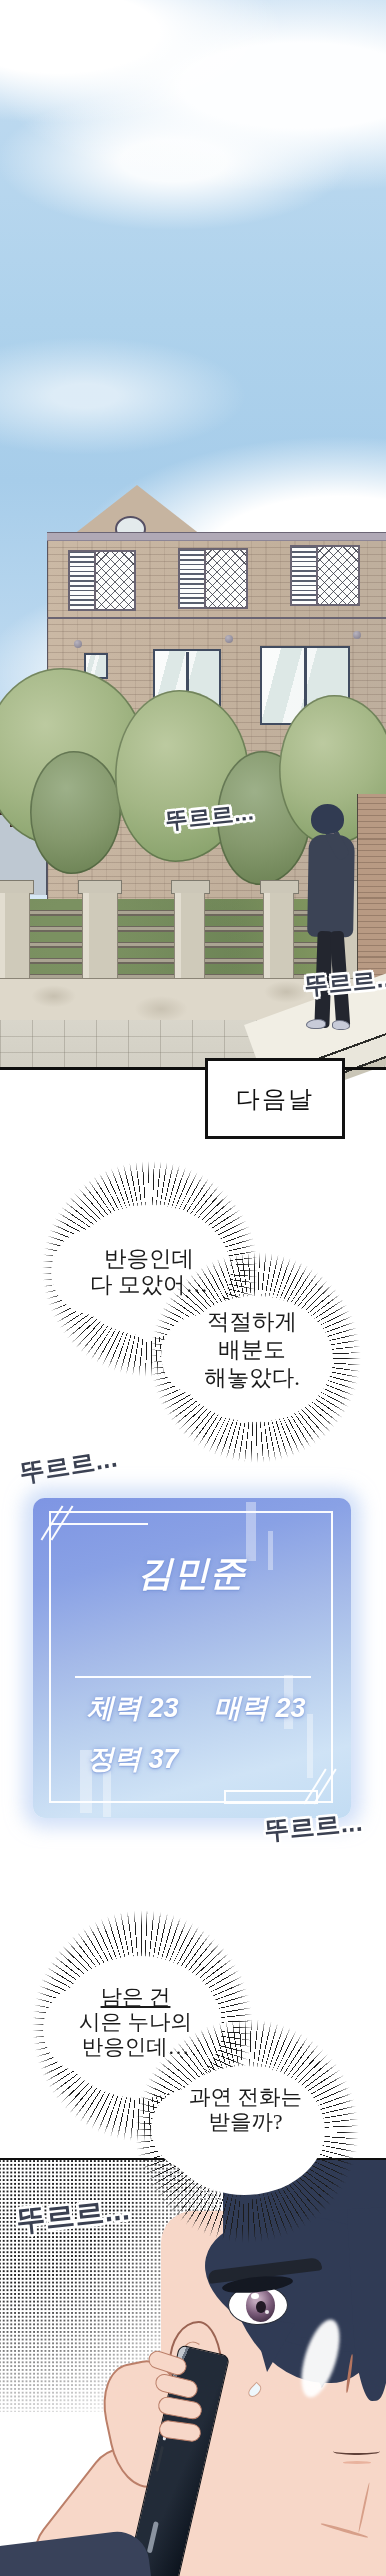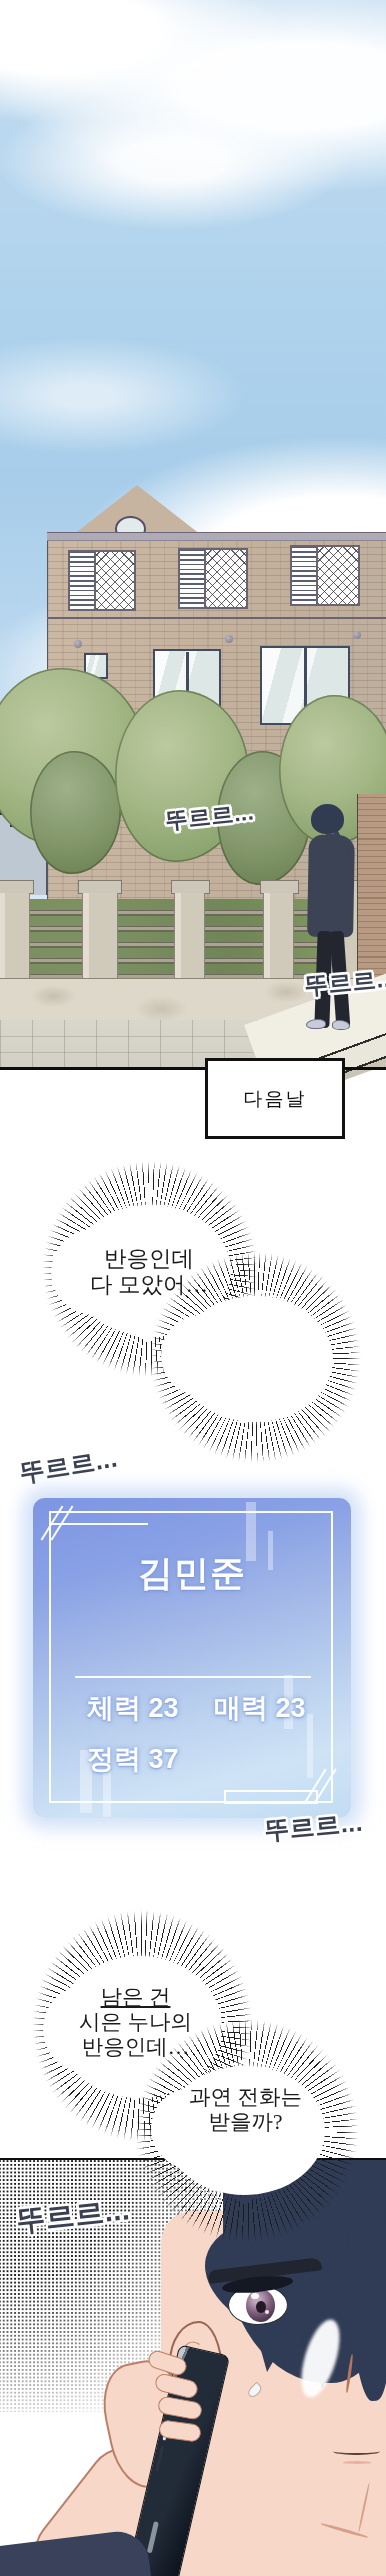"다음날" .caption-text { font-size: 19px -> 24px }
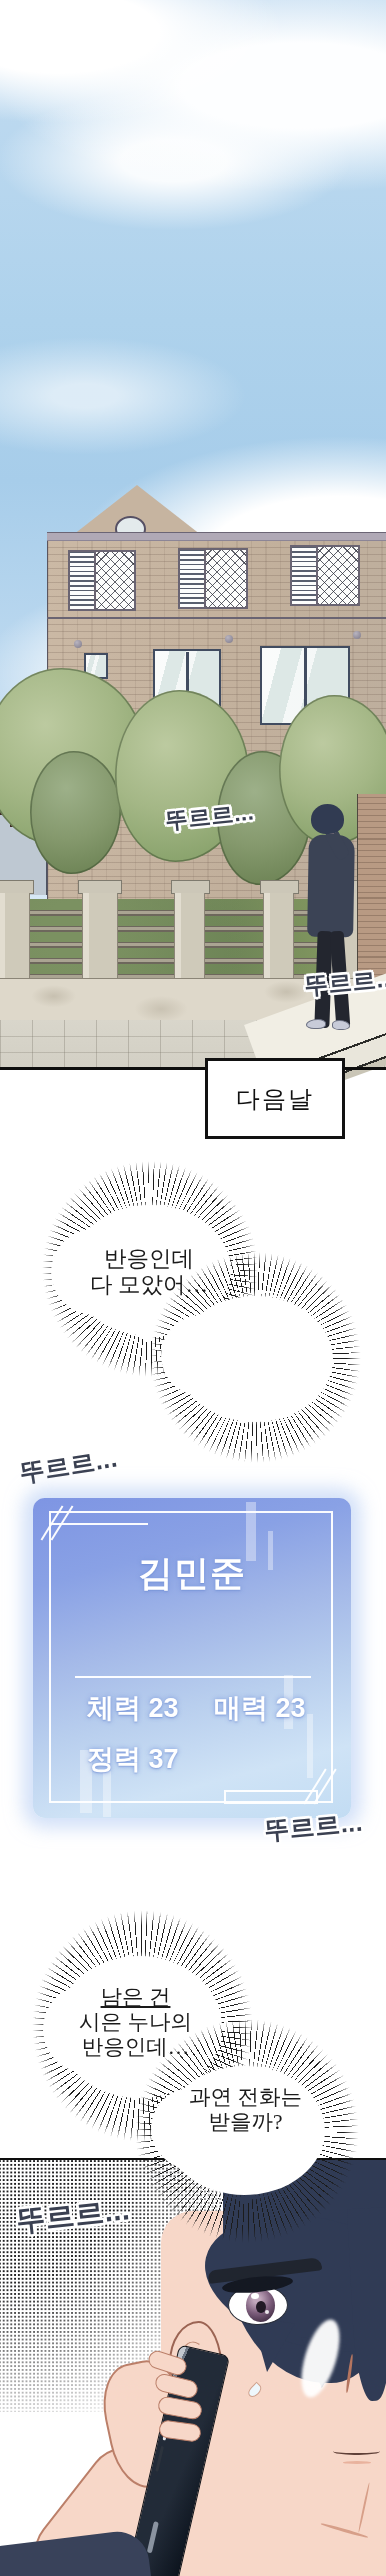"적절하게" div.btext { html: none -> <div> <div>적절하게</div> <div>배분도</div> <div>해놓았다.</div> </div> }
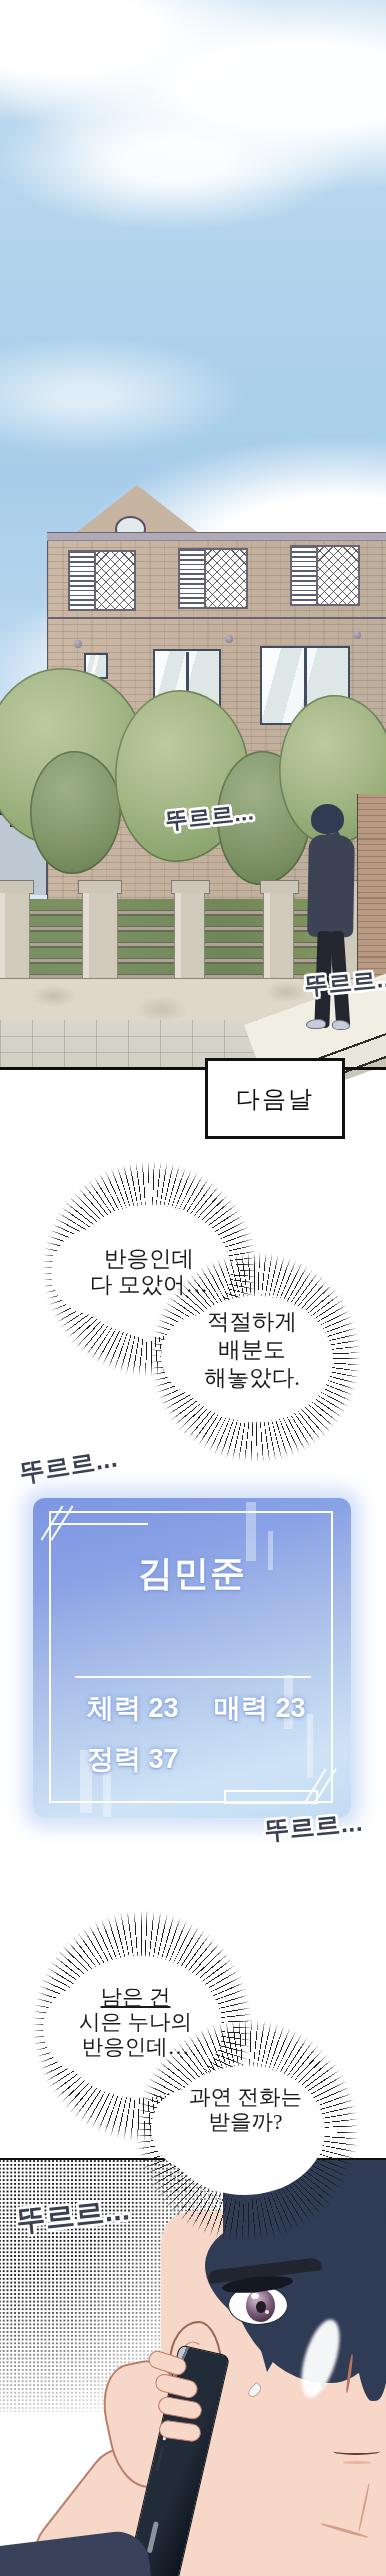"김민준" .sw-text { font-style: none -> italic }
